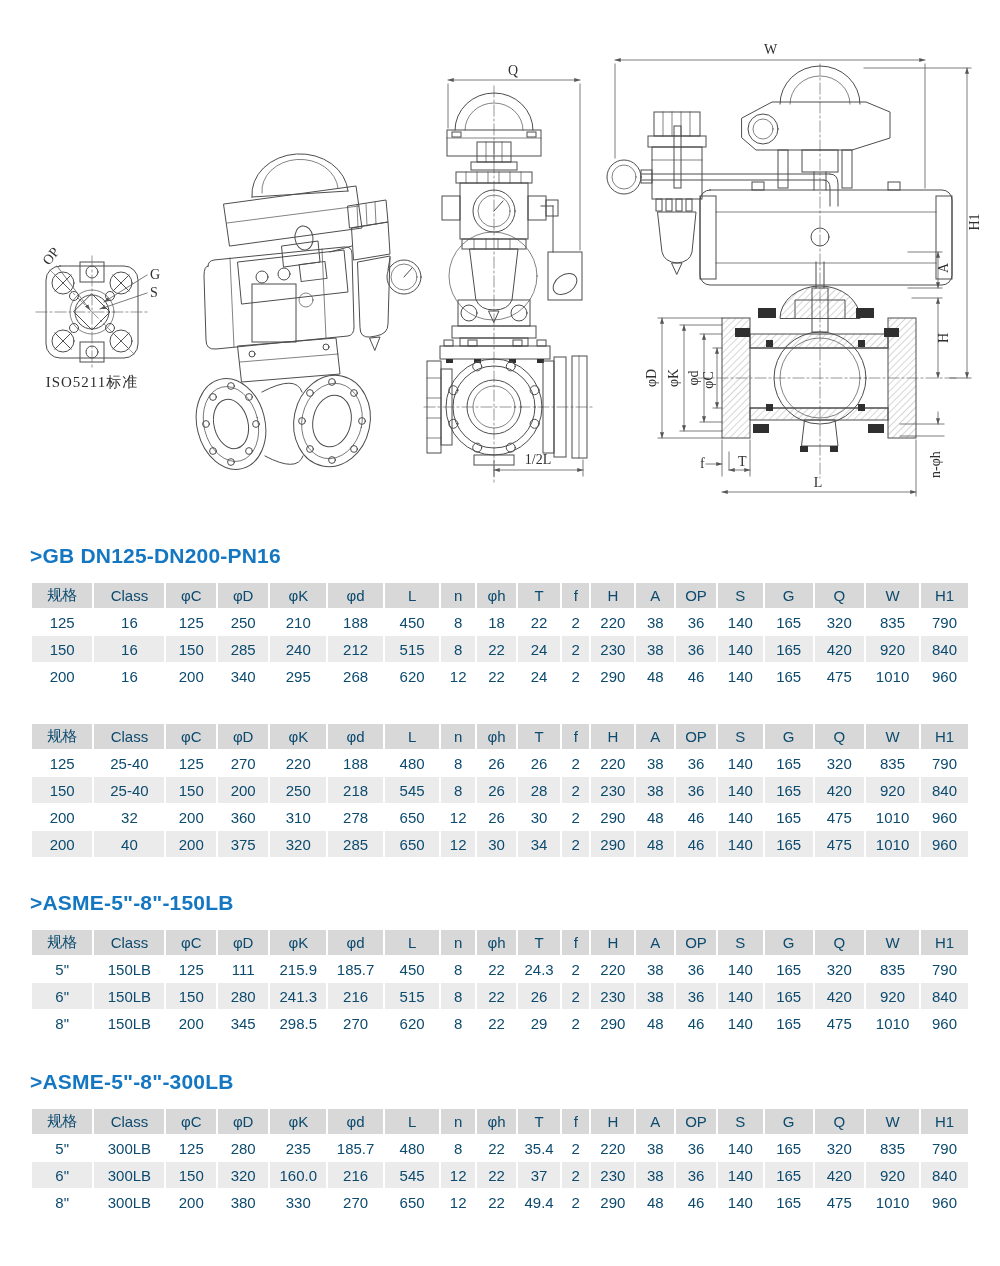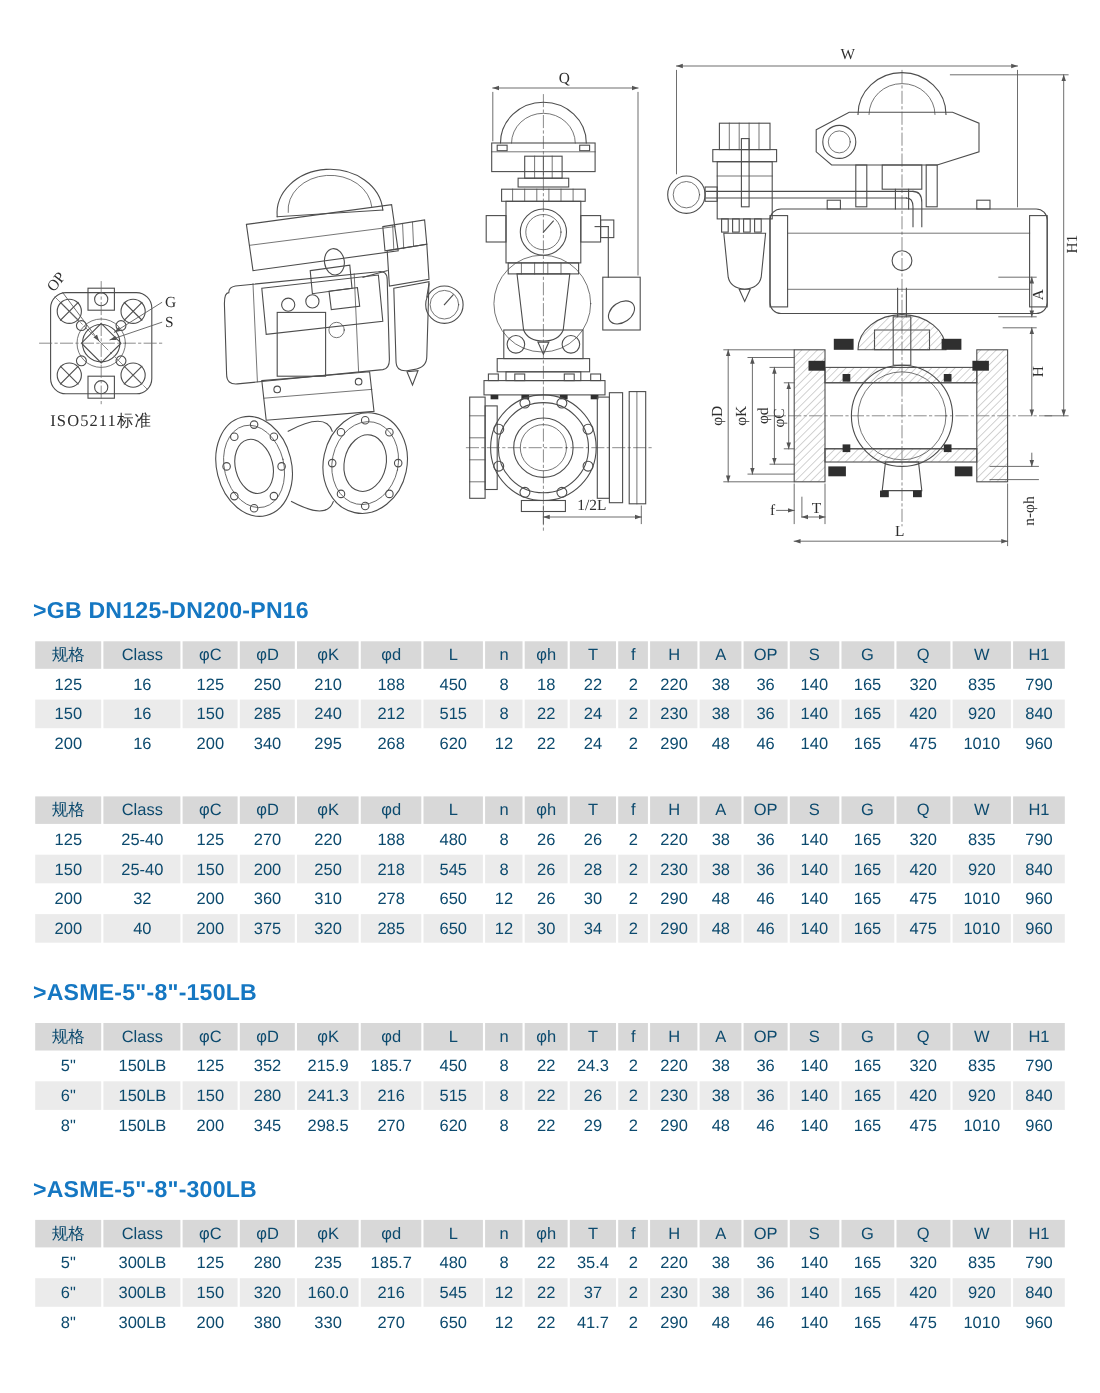"352" td { text: 352 -> 111 }
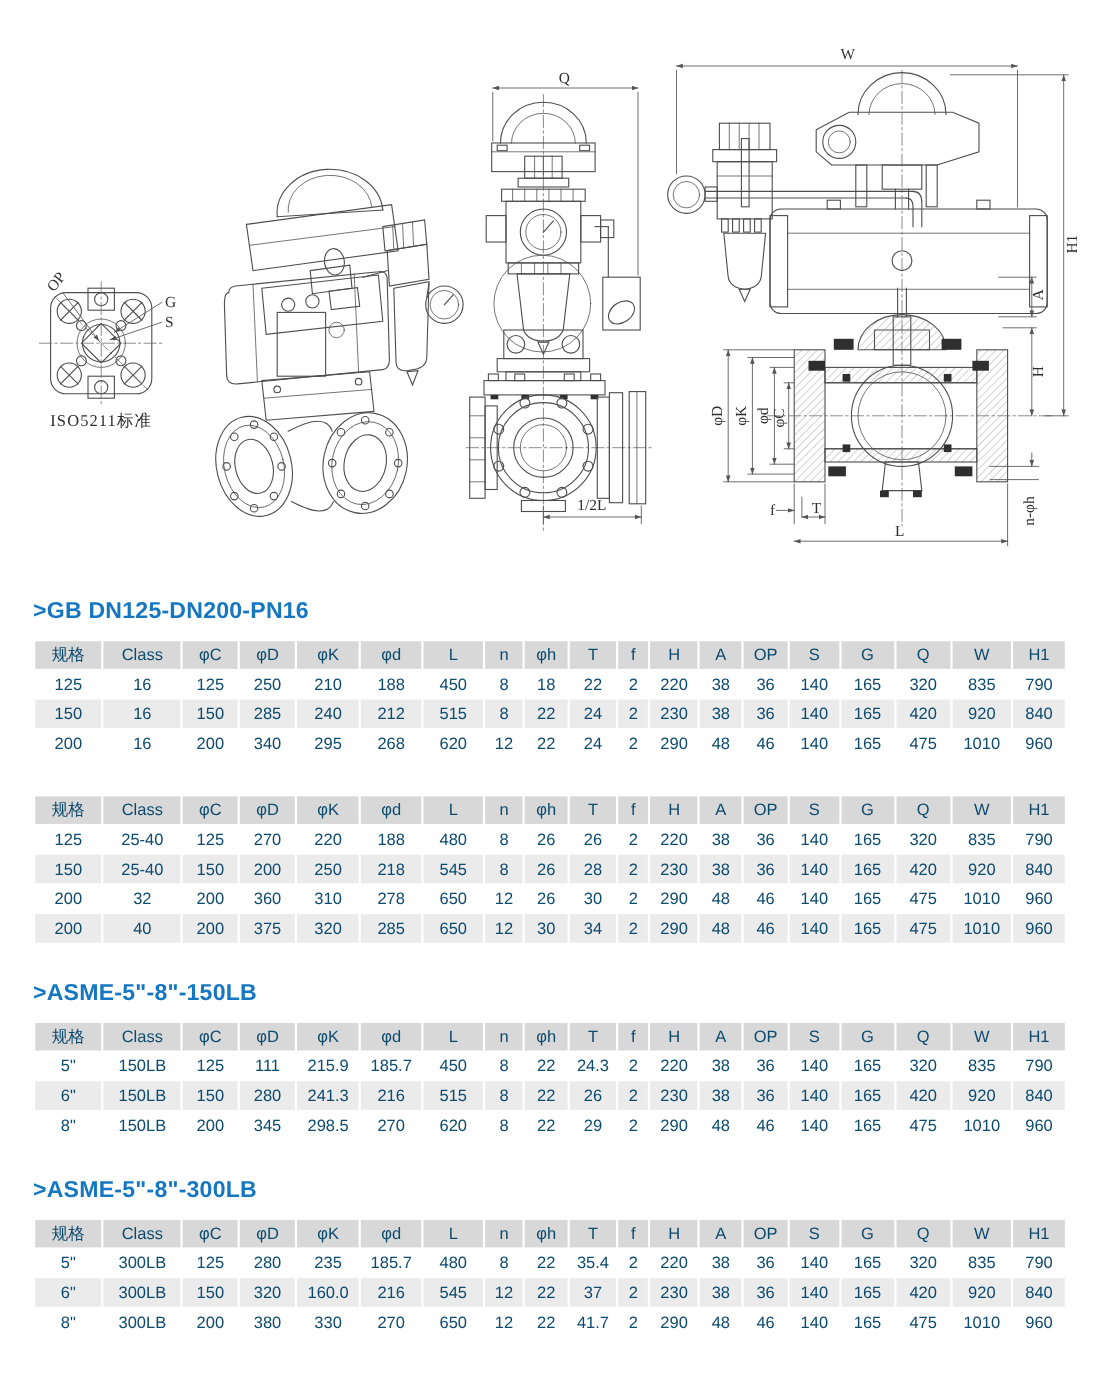"41.7" td { text: 41.7 -> 49.4 }
